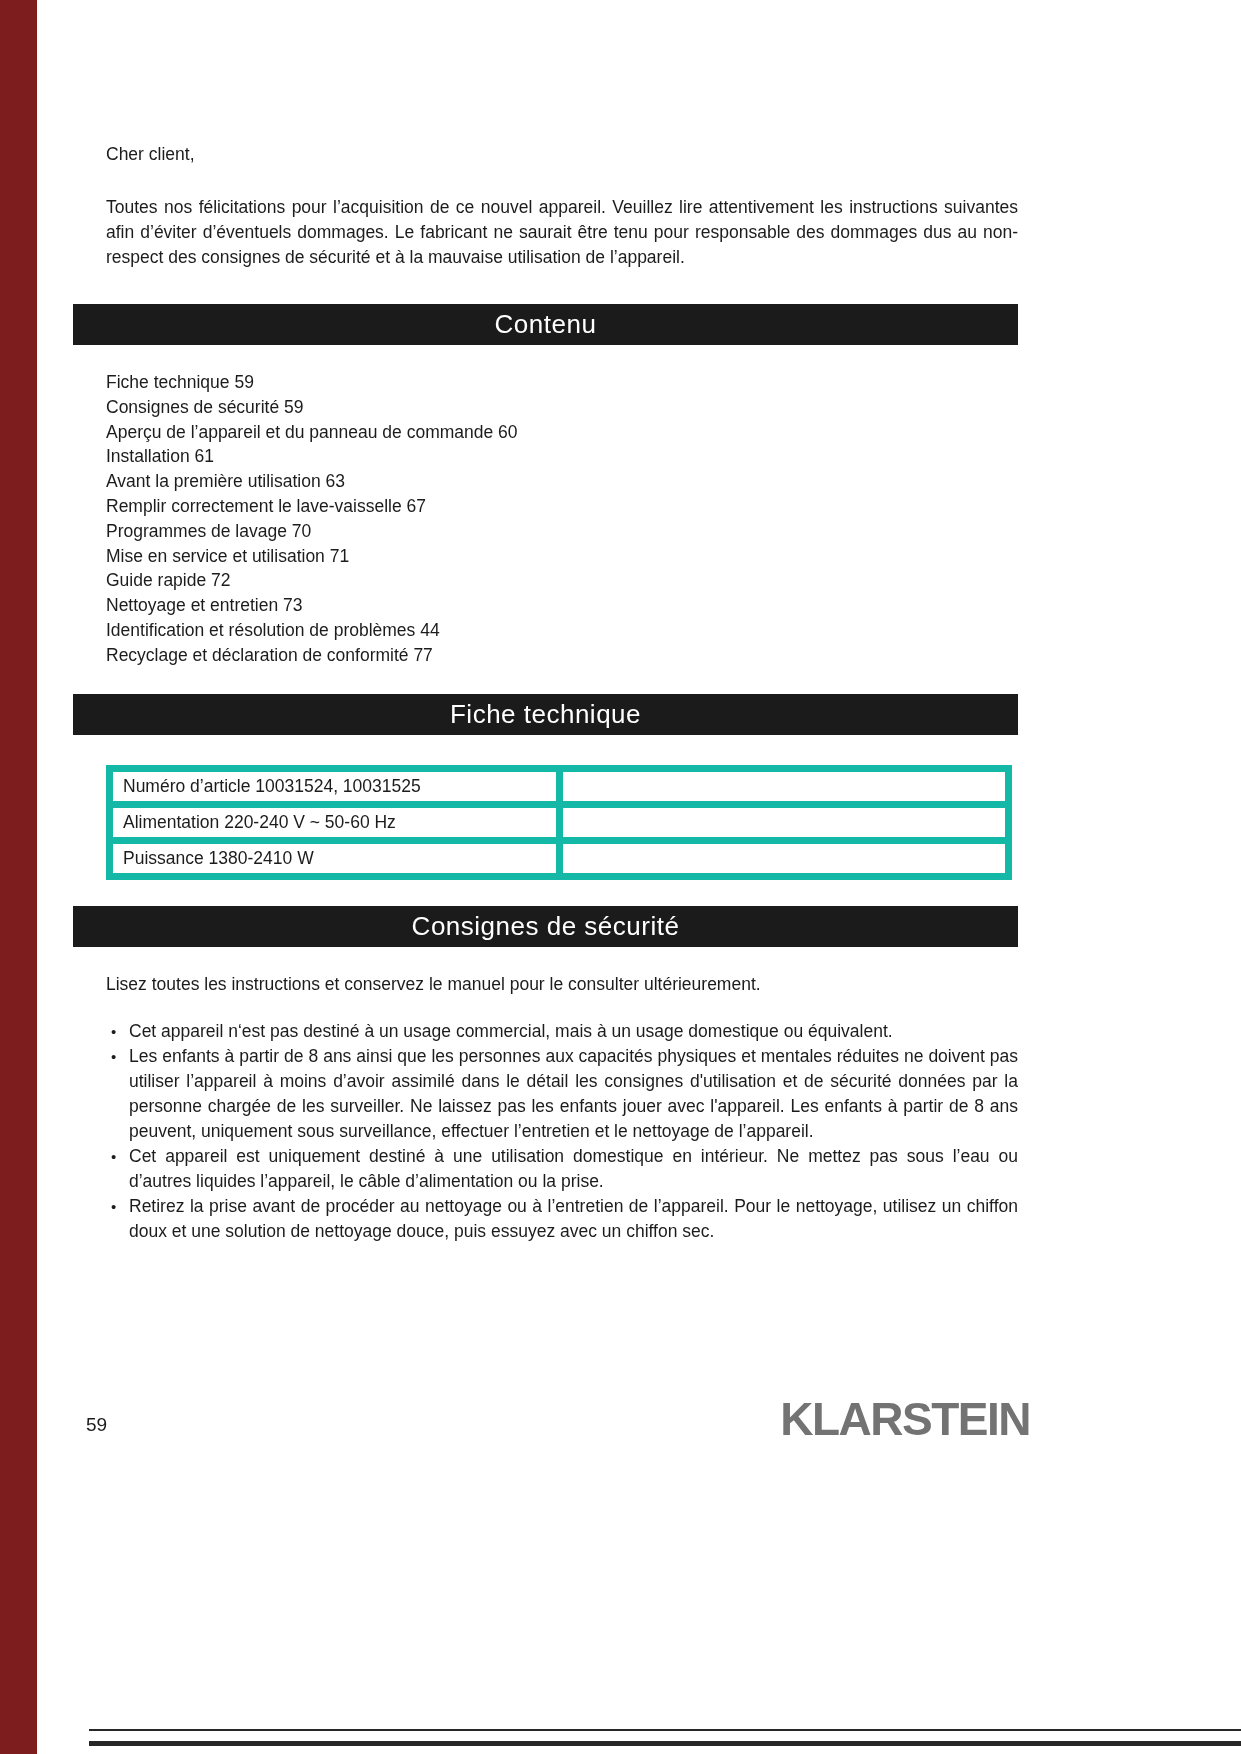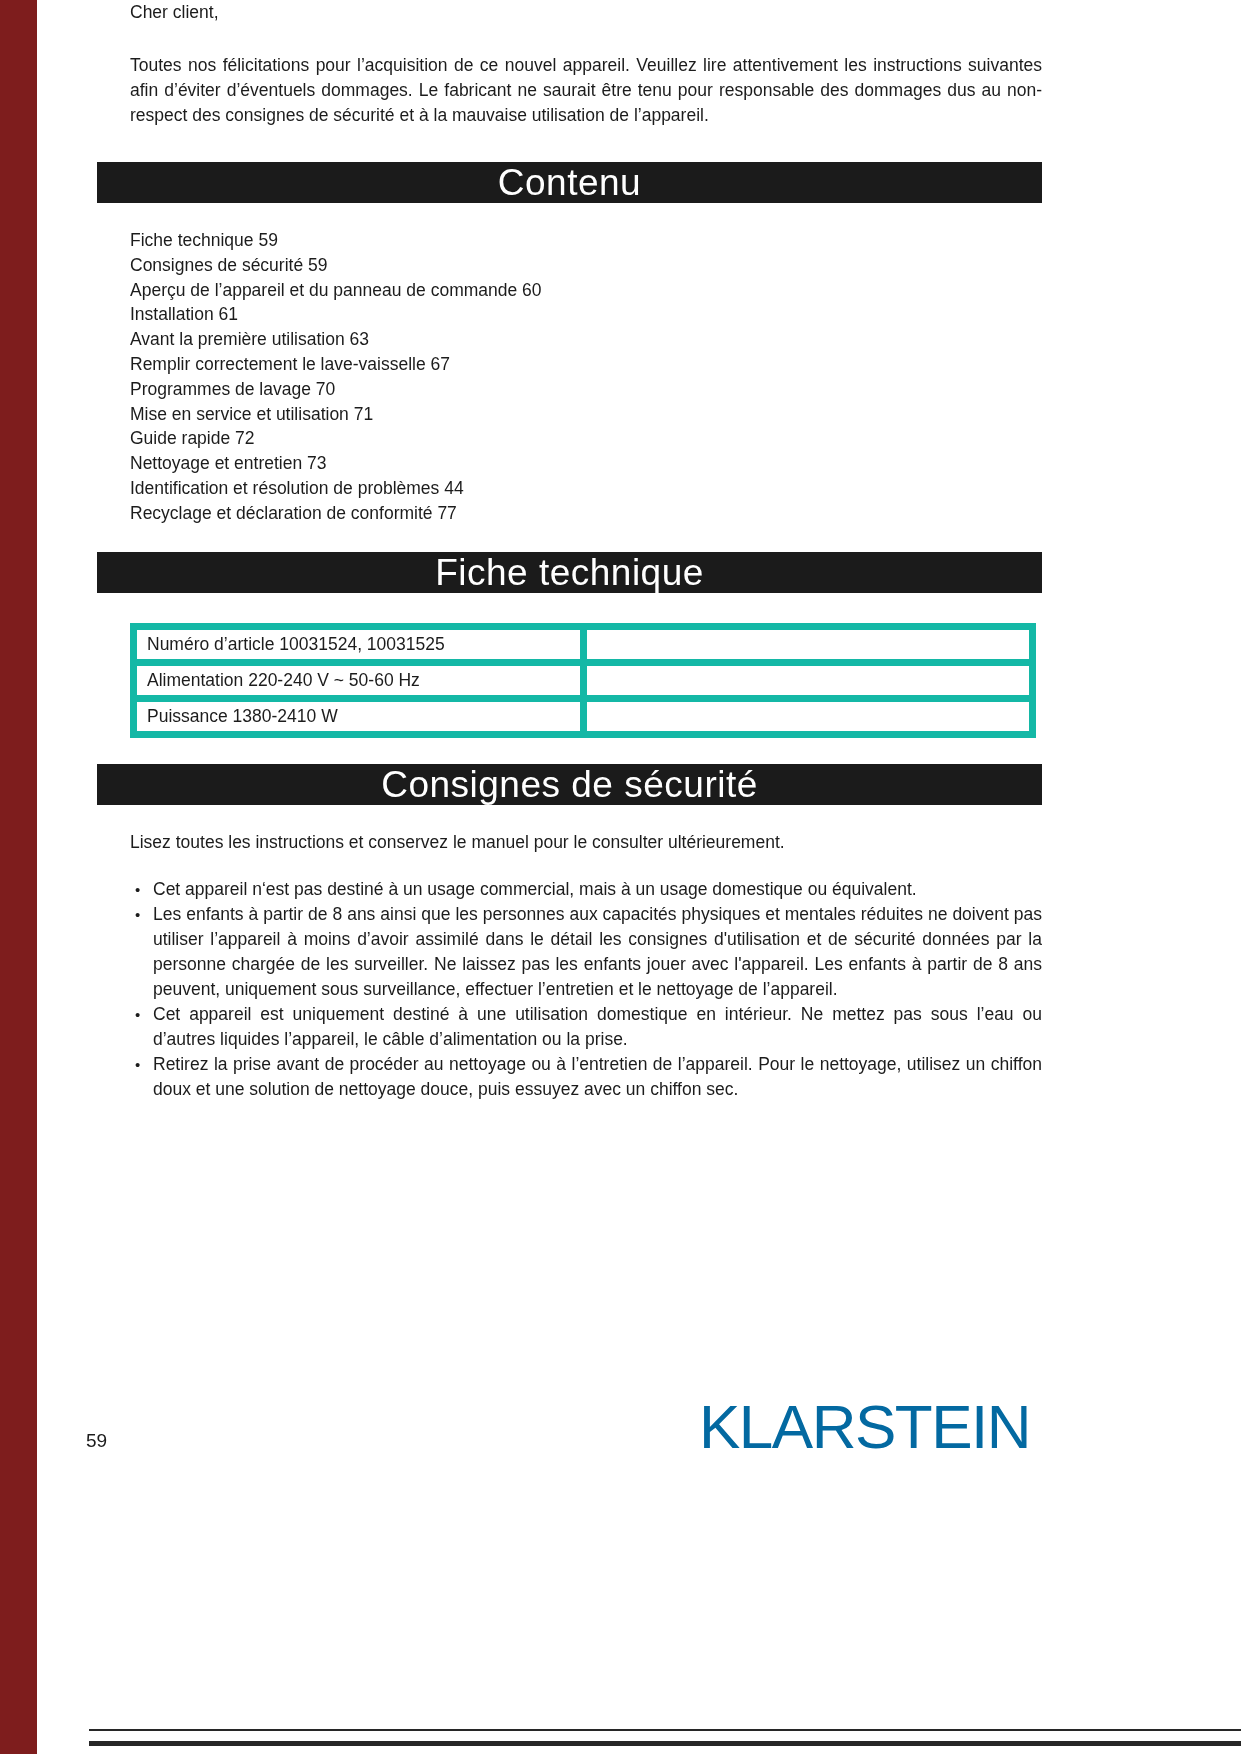"Cher client," .content { left: 130px -> 106px; padding-top: none -> 142px }
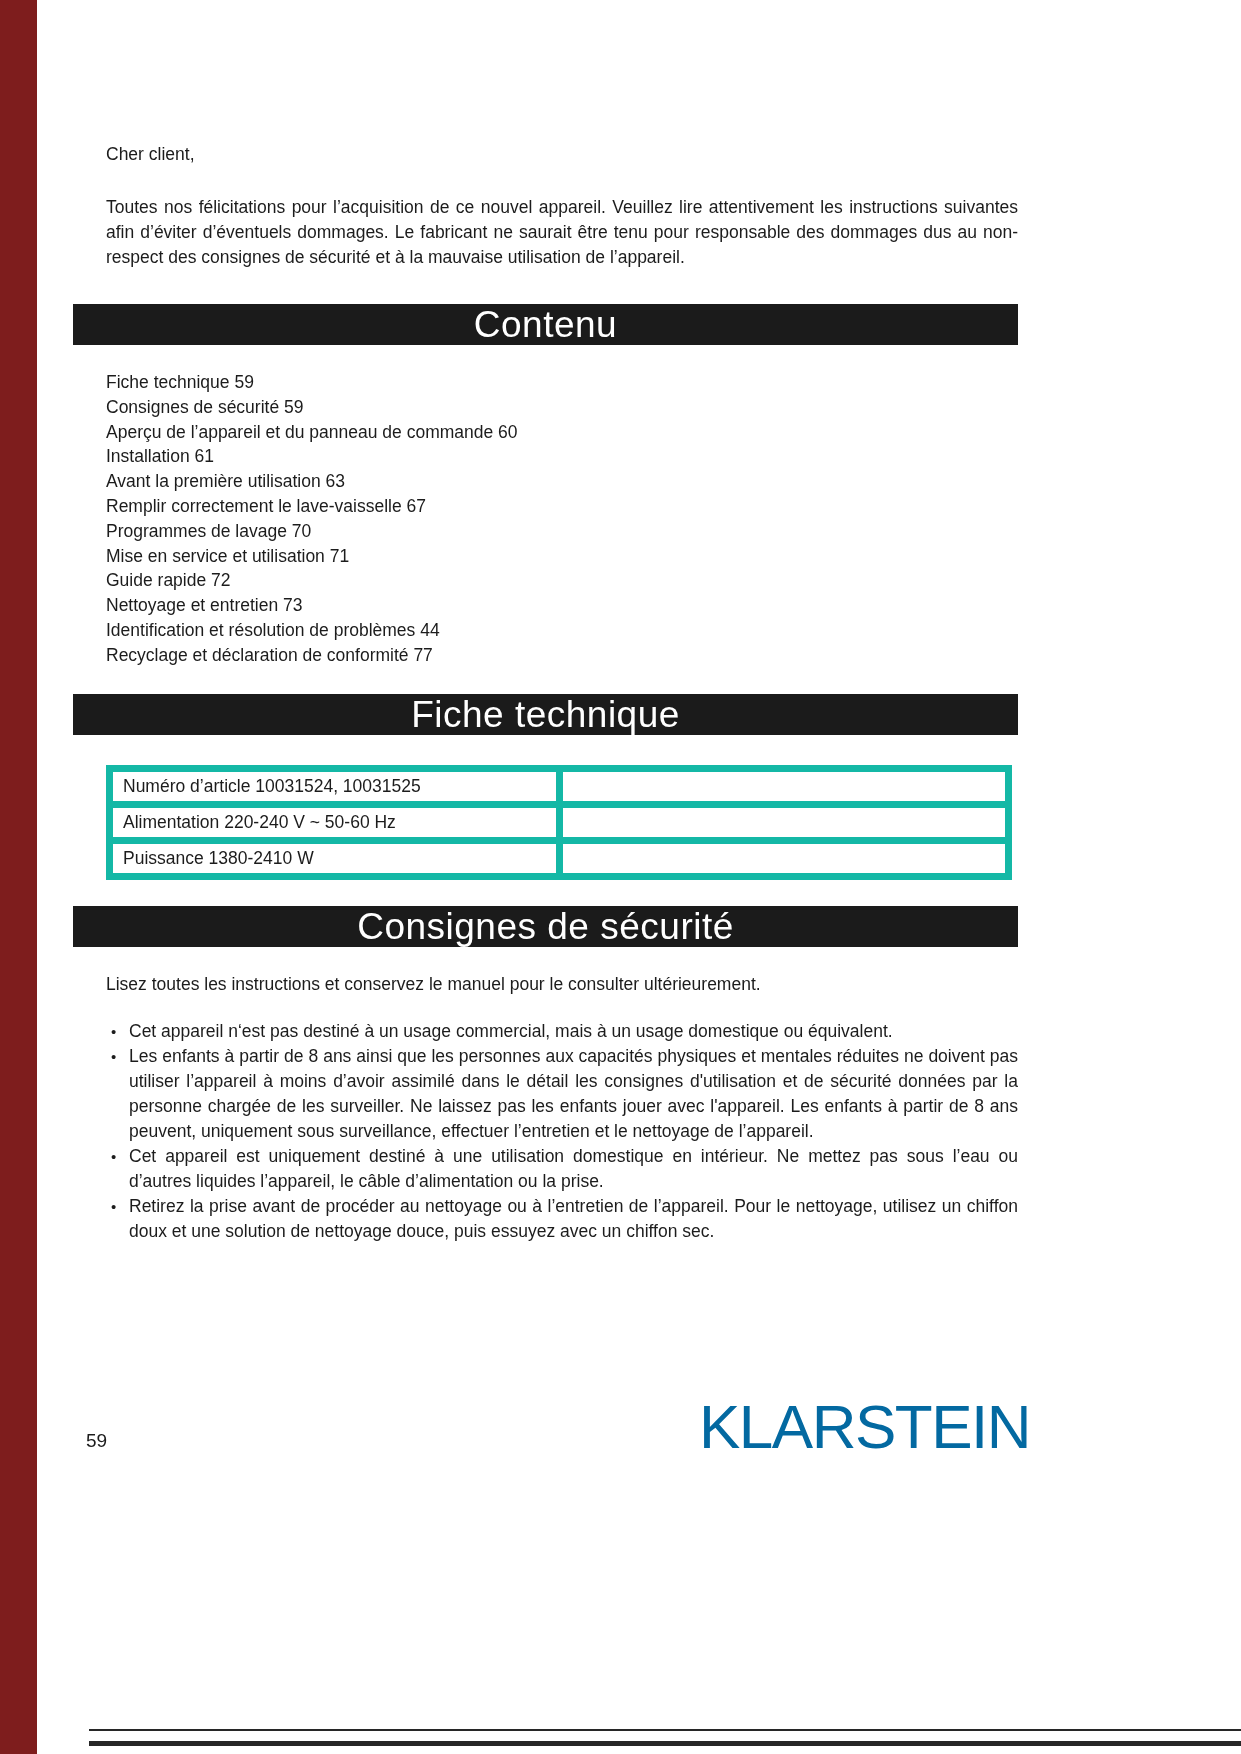"Contenu" .banner { font-size: 37px -> 26px }
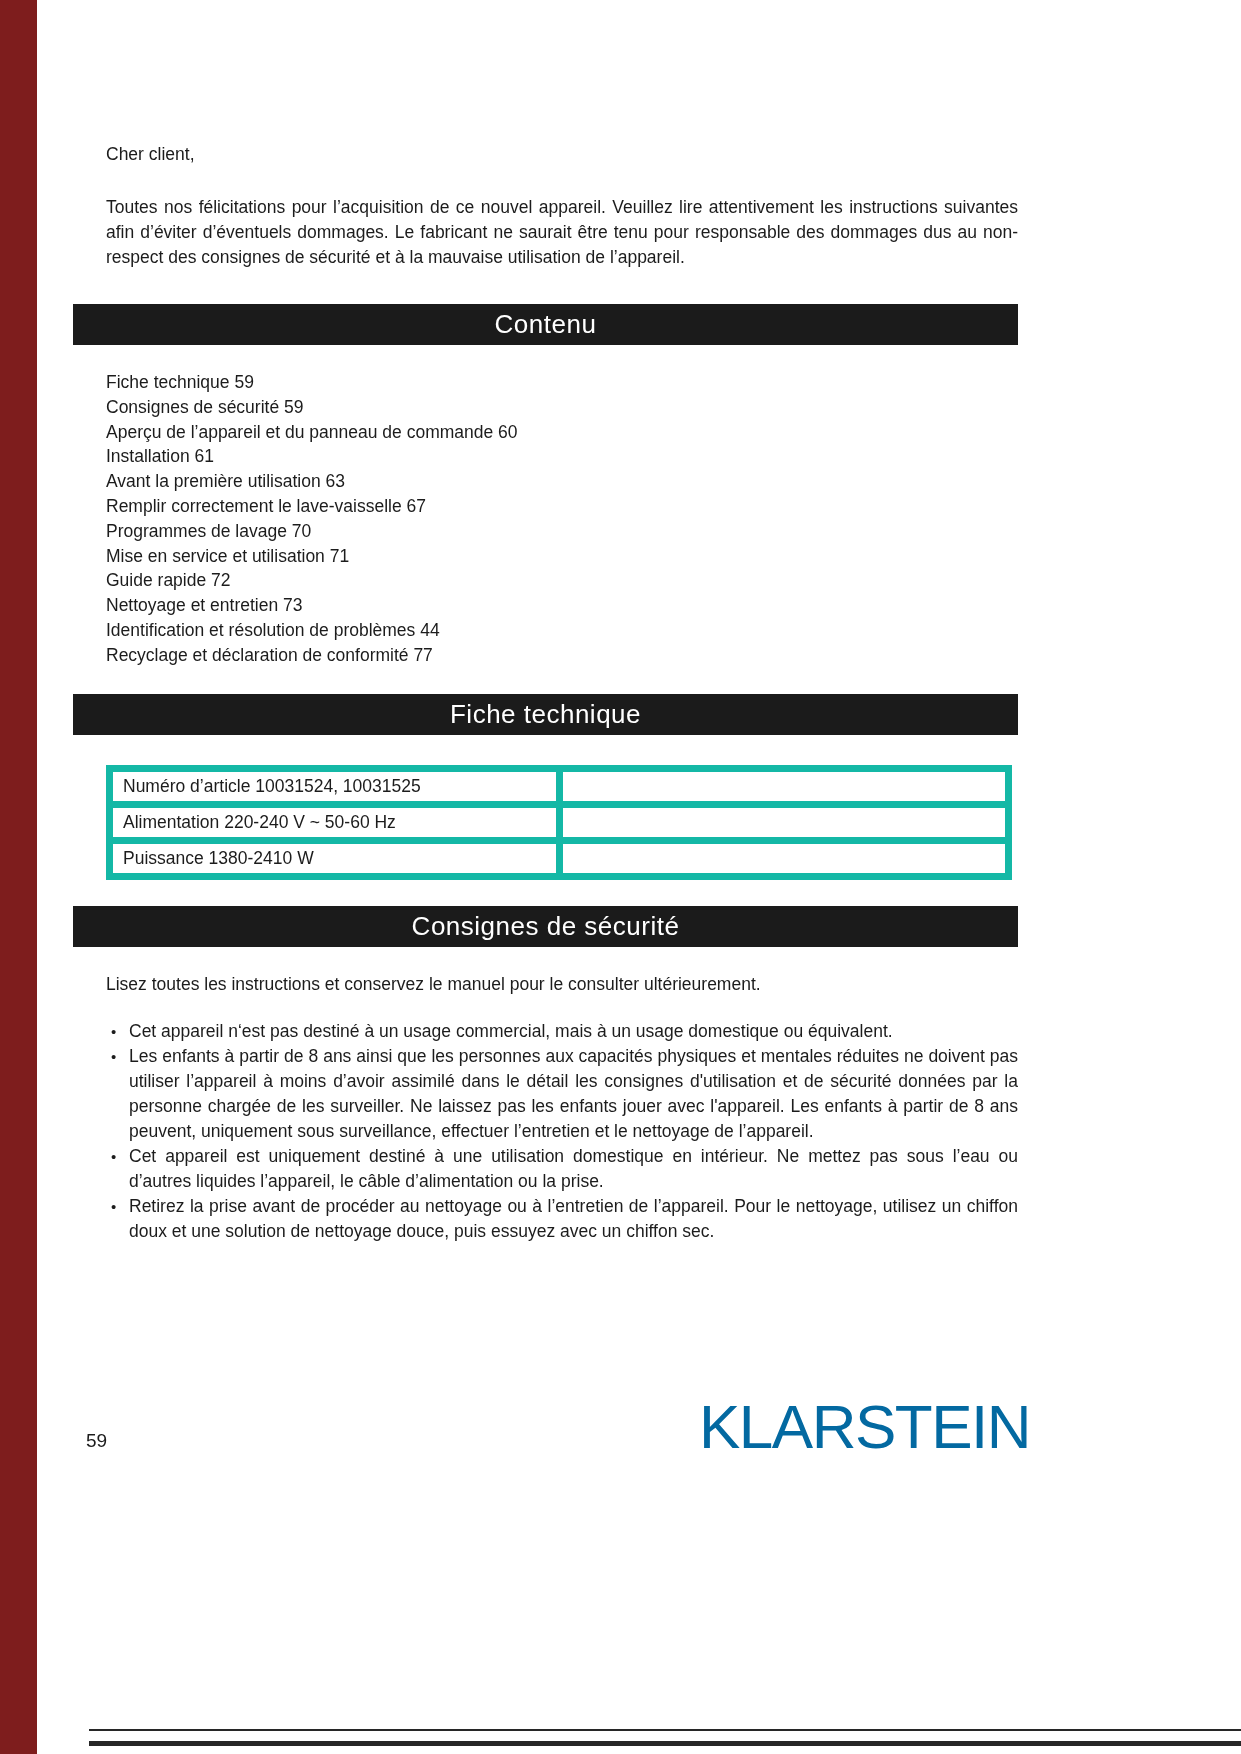"KLARSTEIN" .brand { color: #0369a1 -> #737373; font-size: 62px -> 46px; font-weight: 400 -> 700 }
